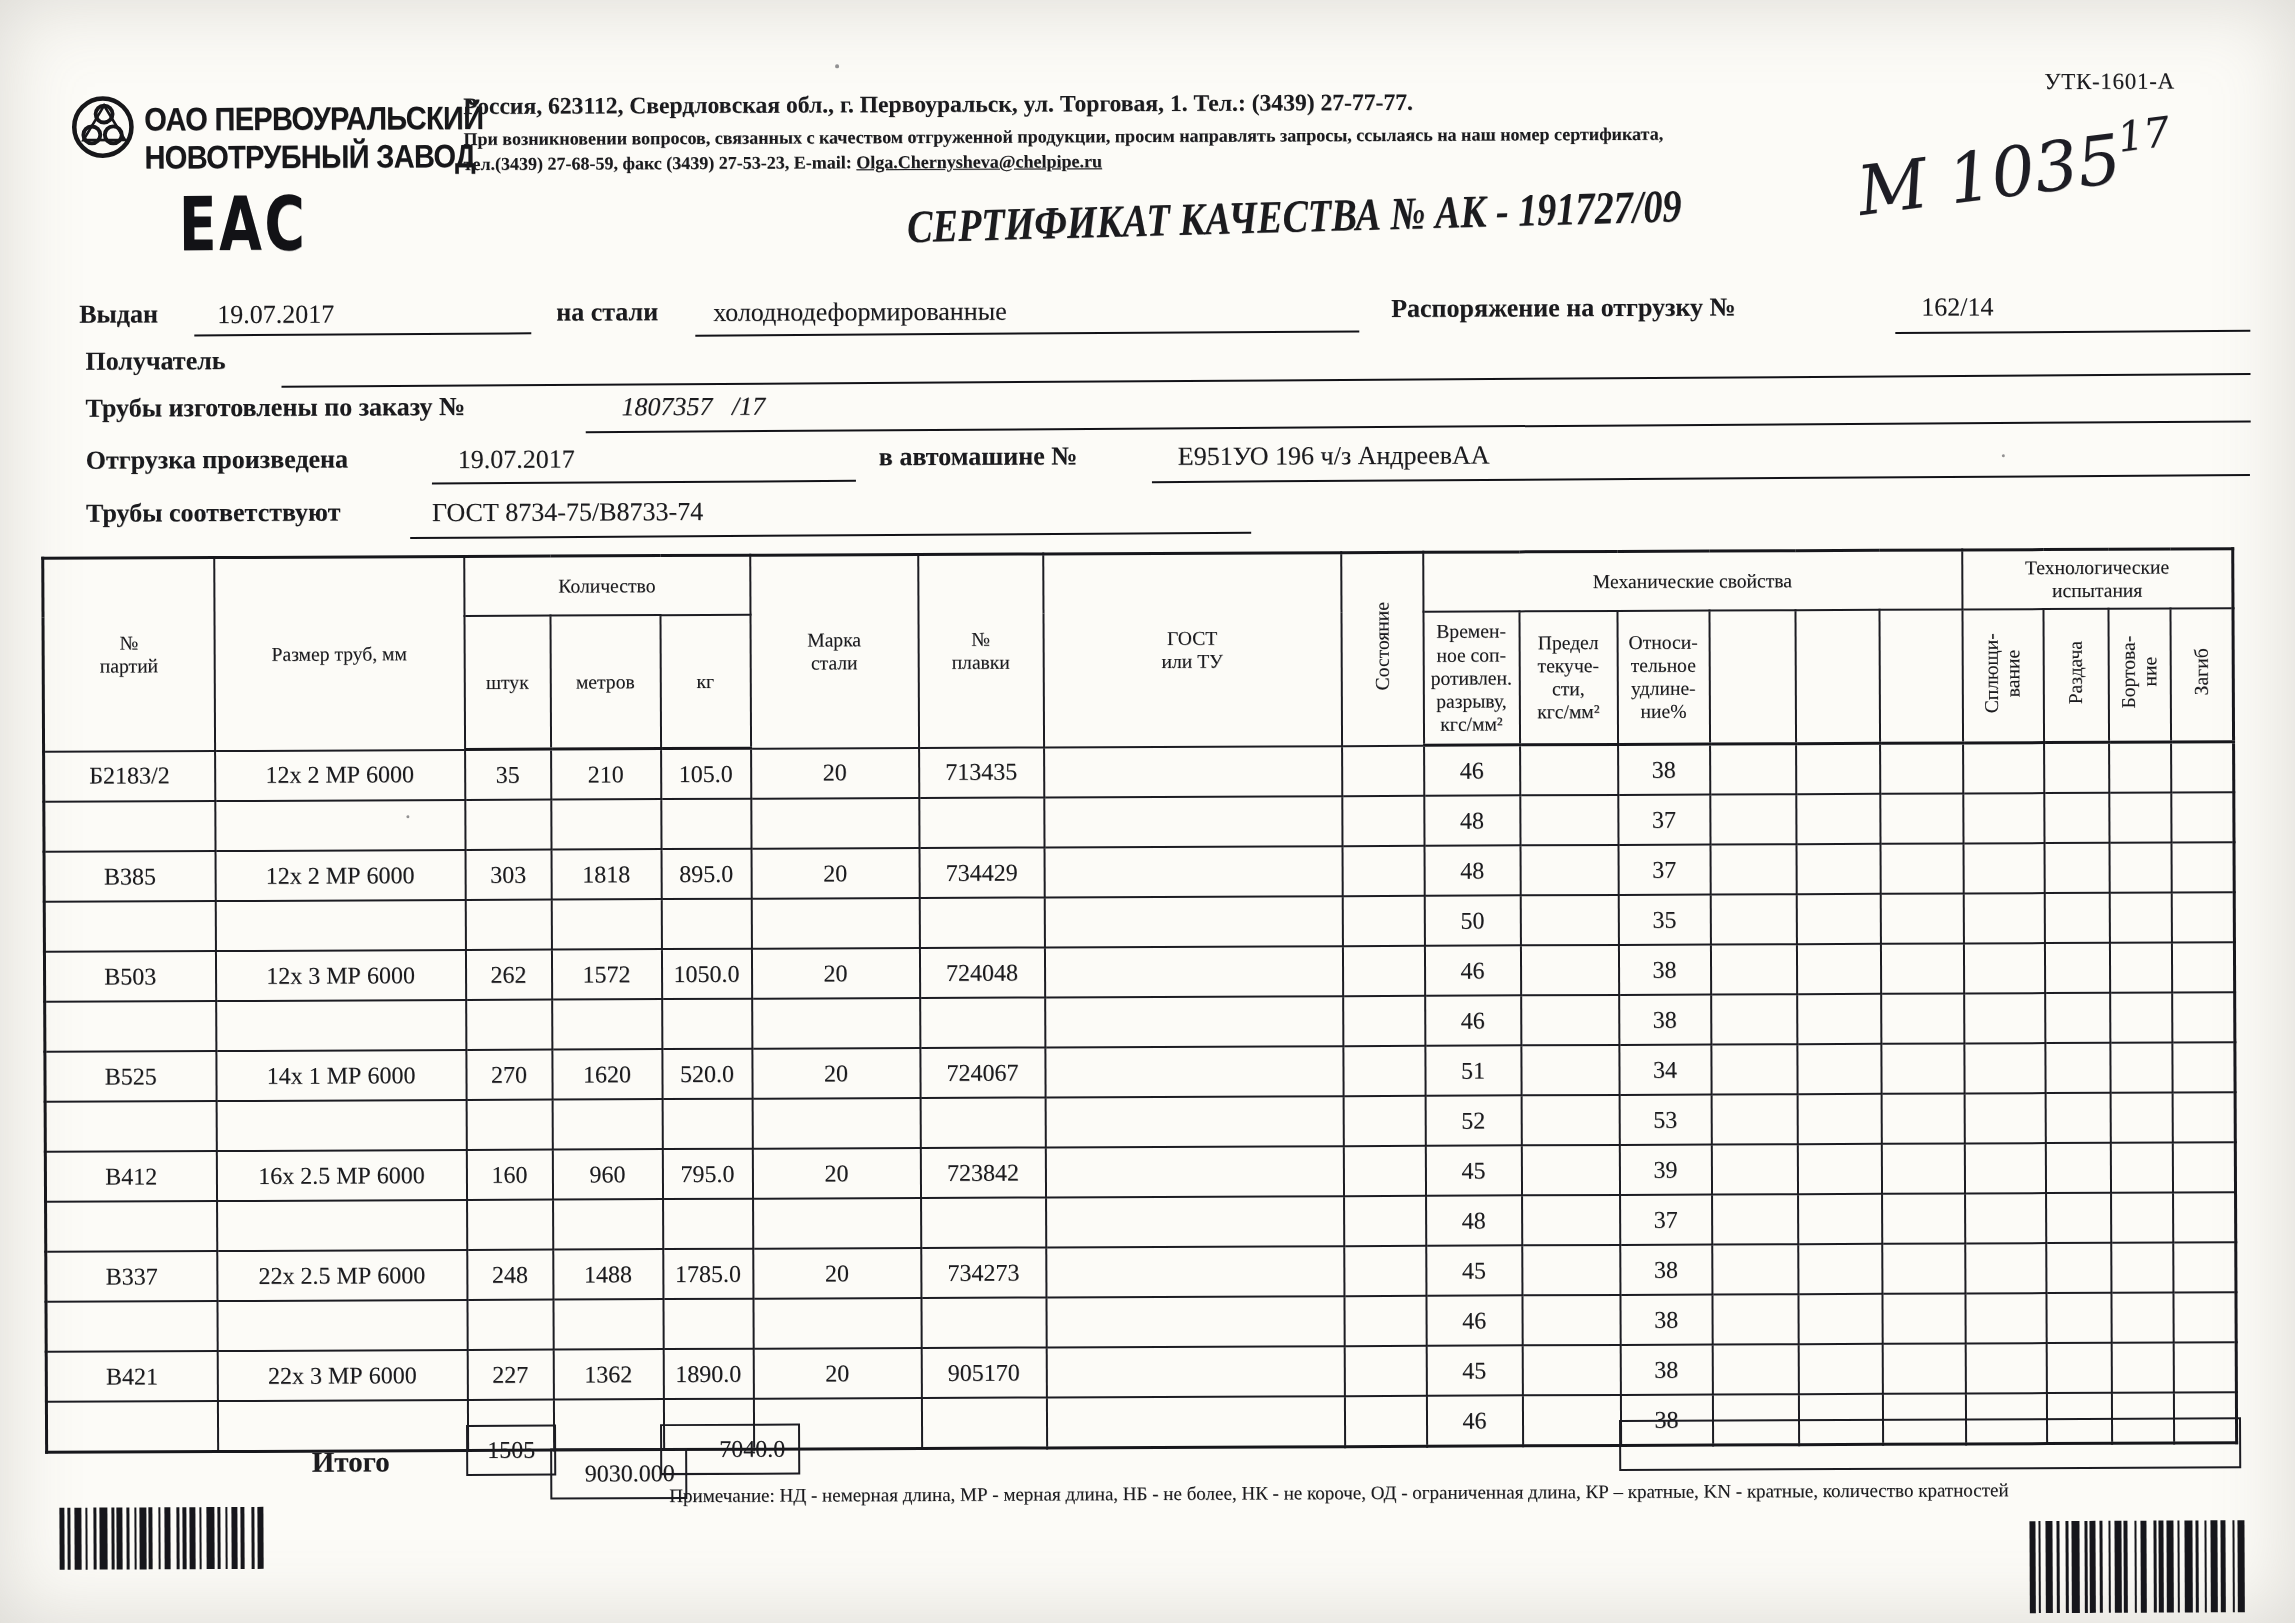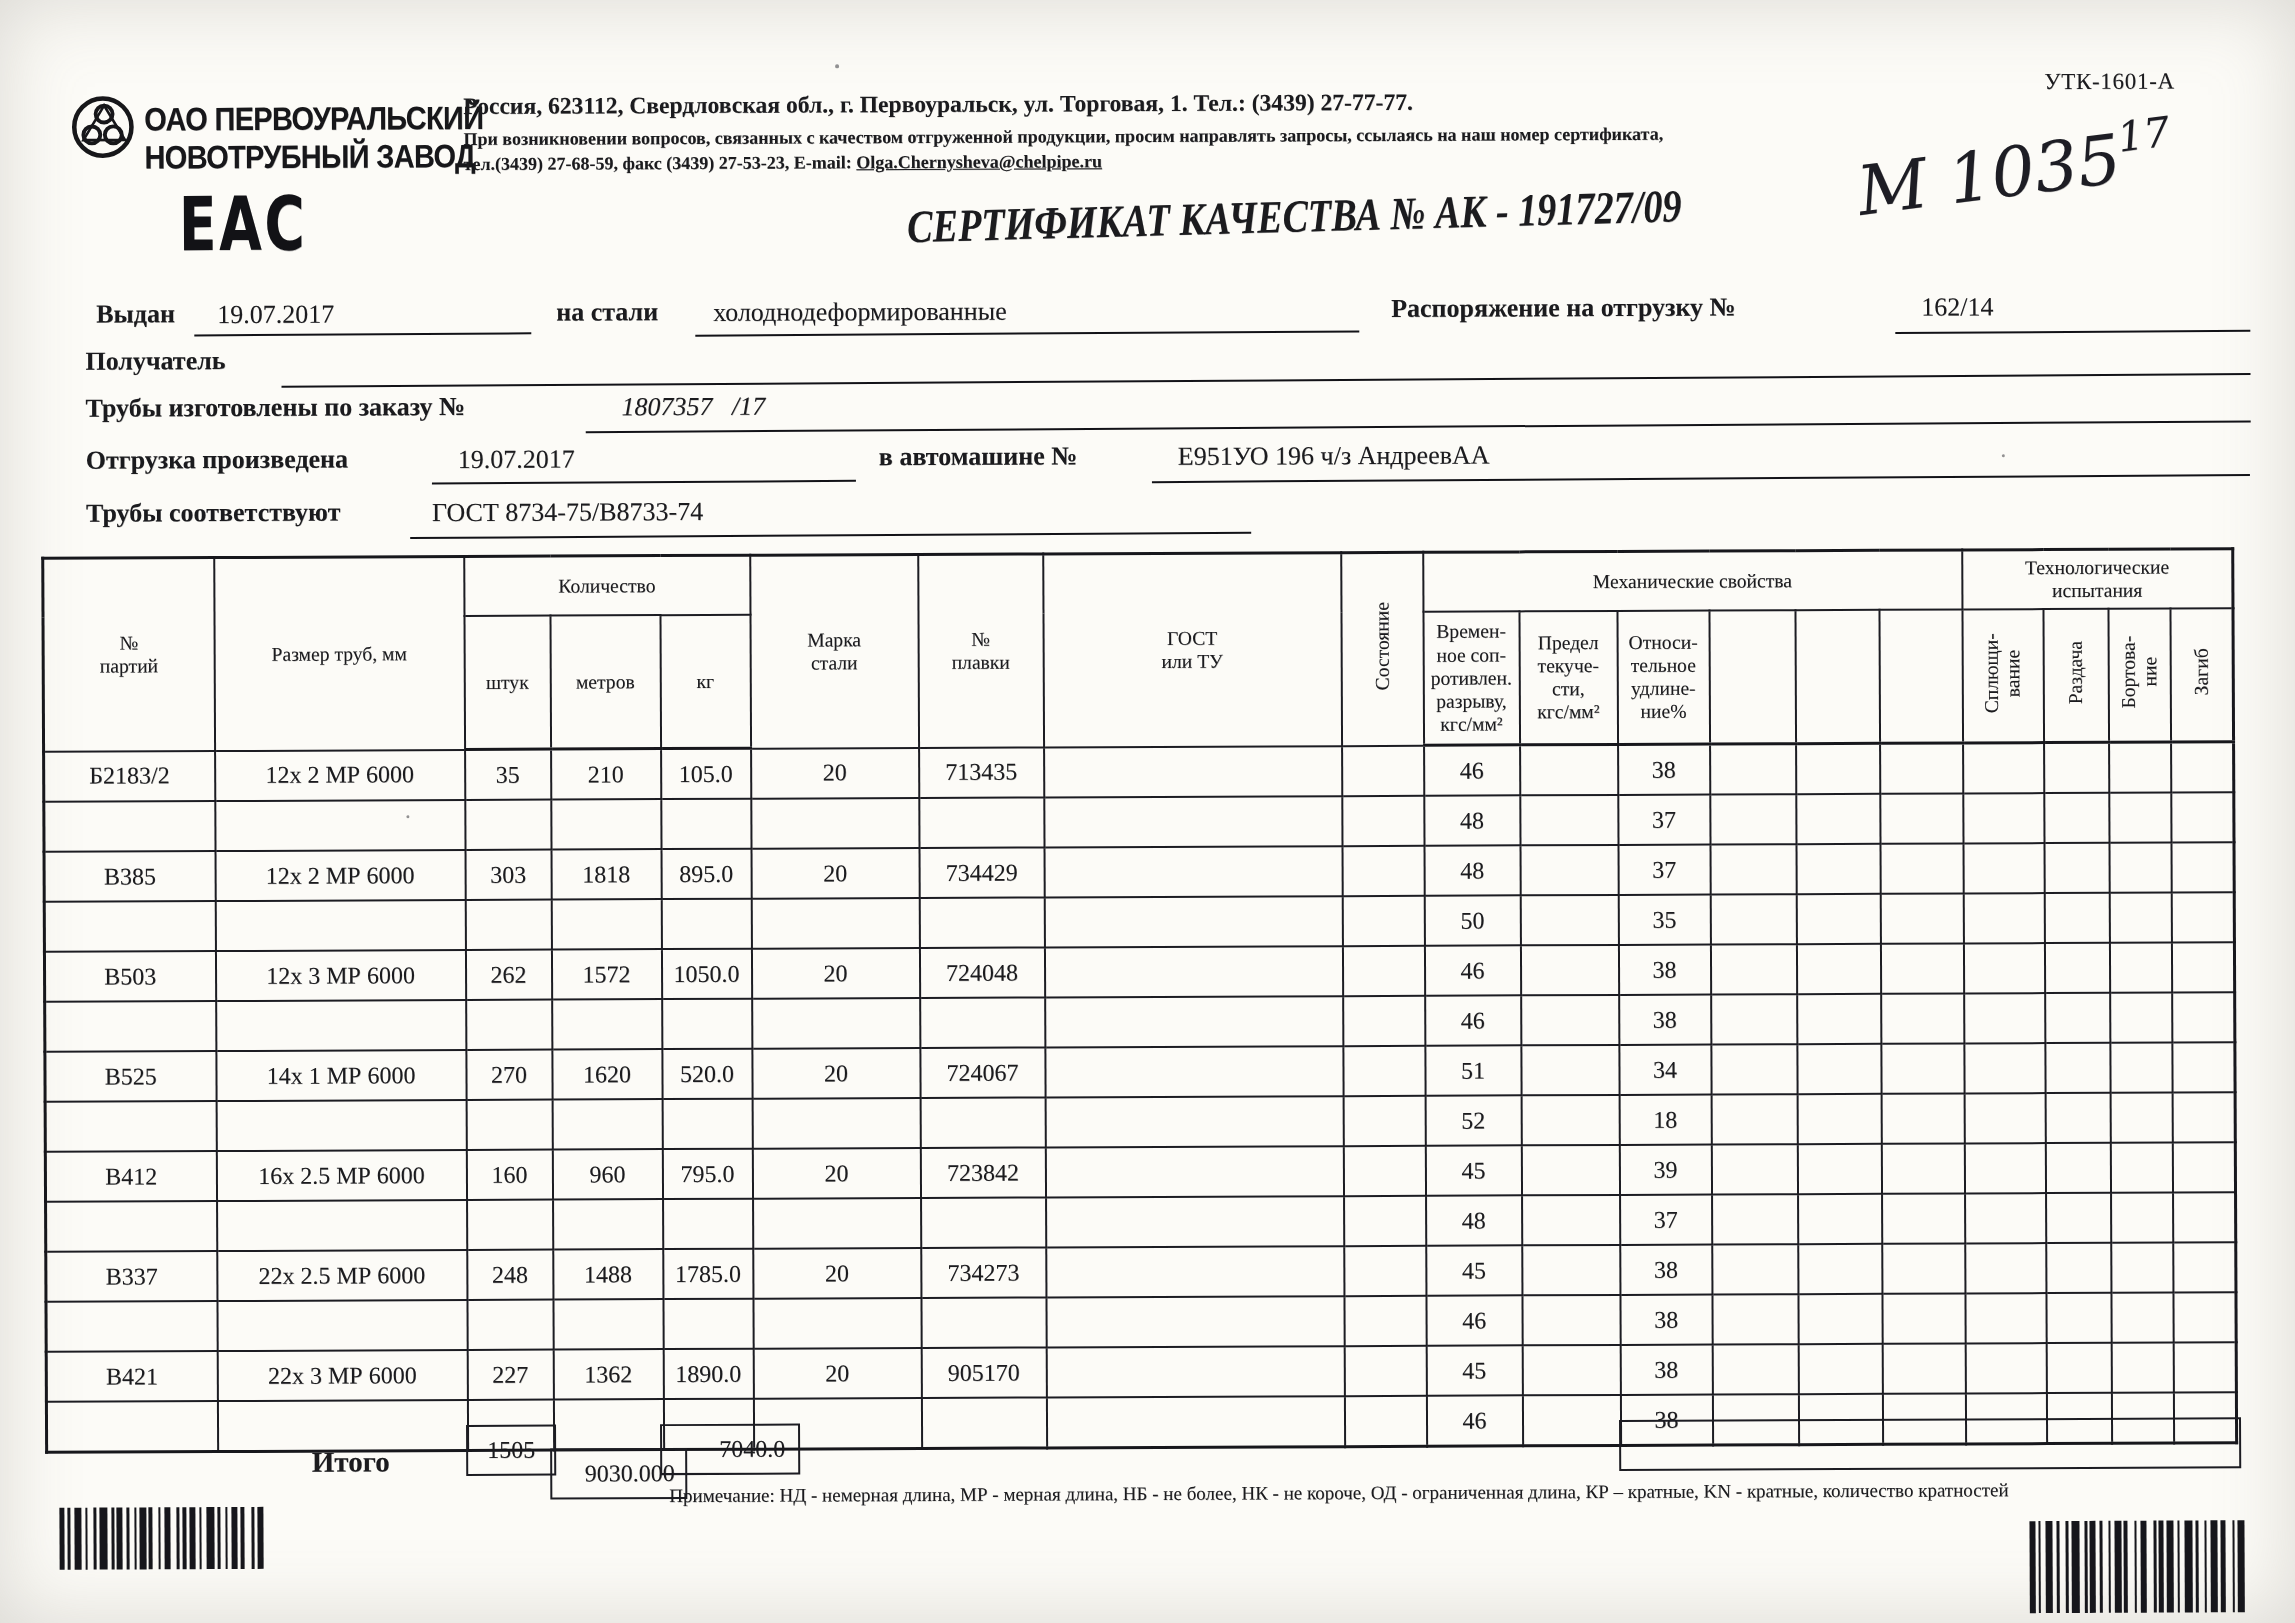"Выдан" span.lbl { left: 98px -> 81px }
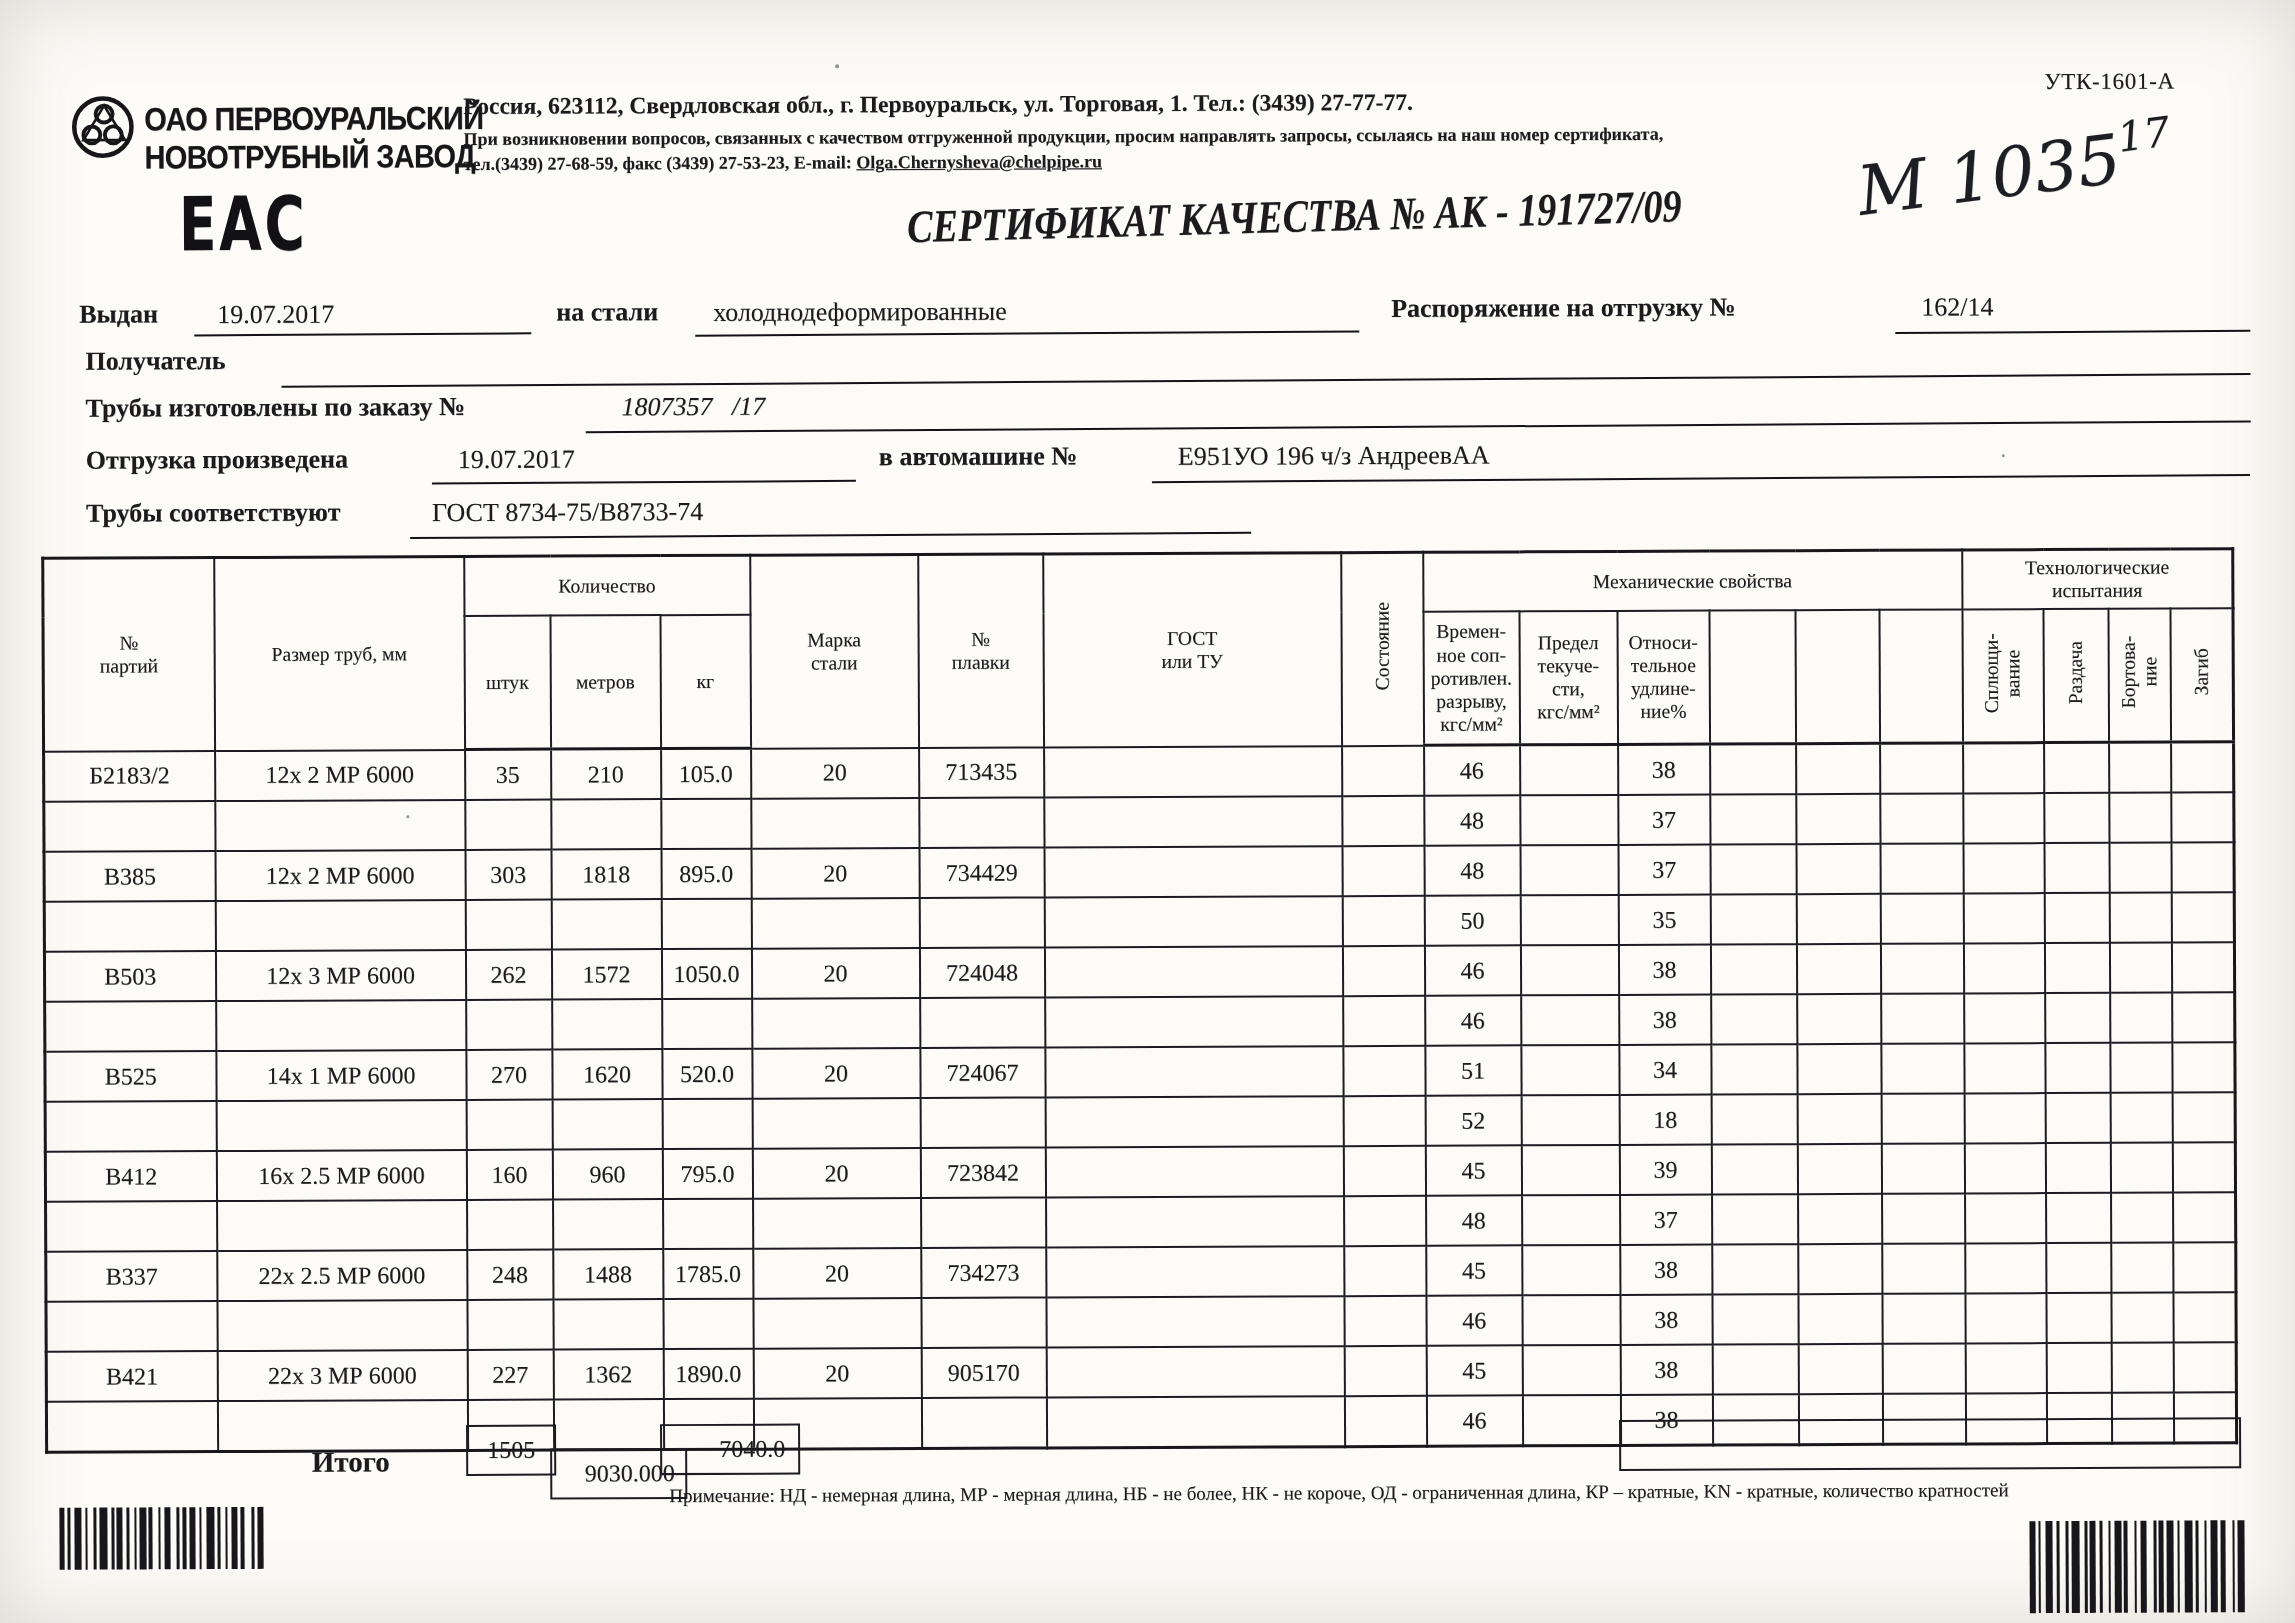"18" td { text: 18 -> 53 }
